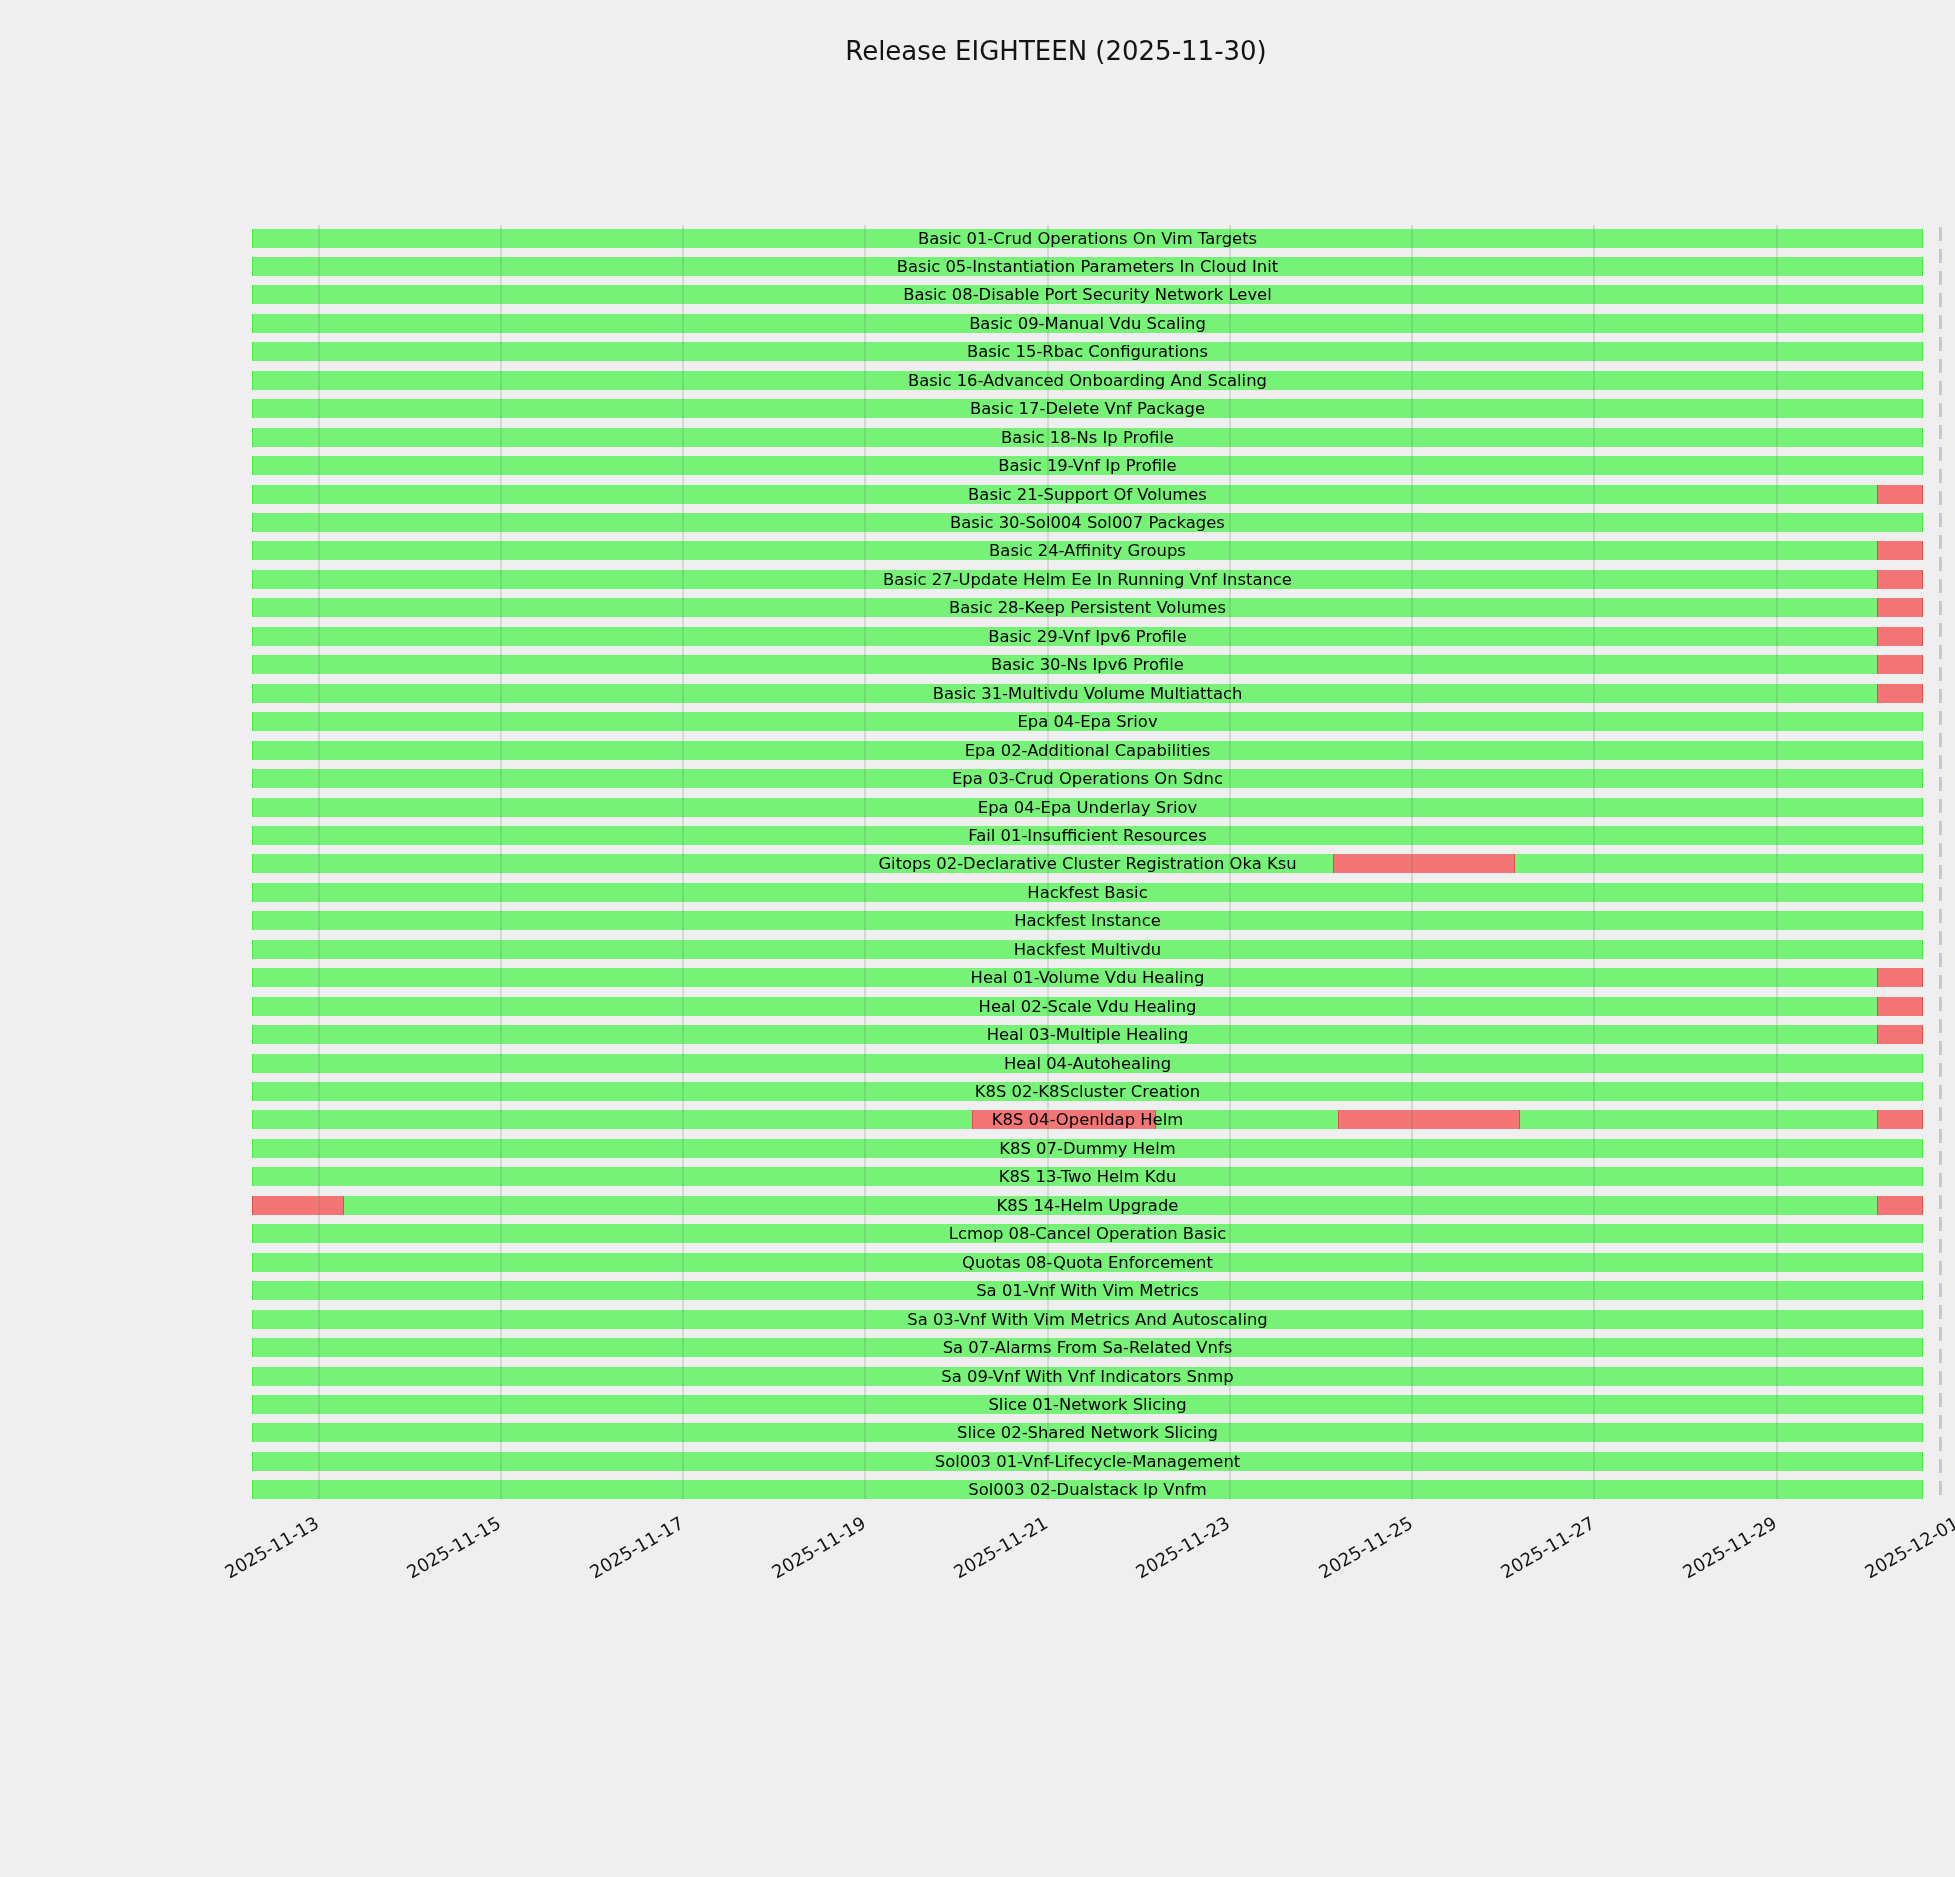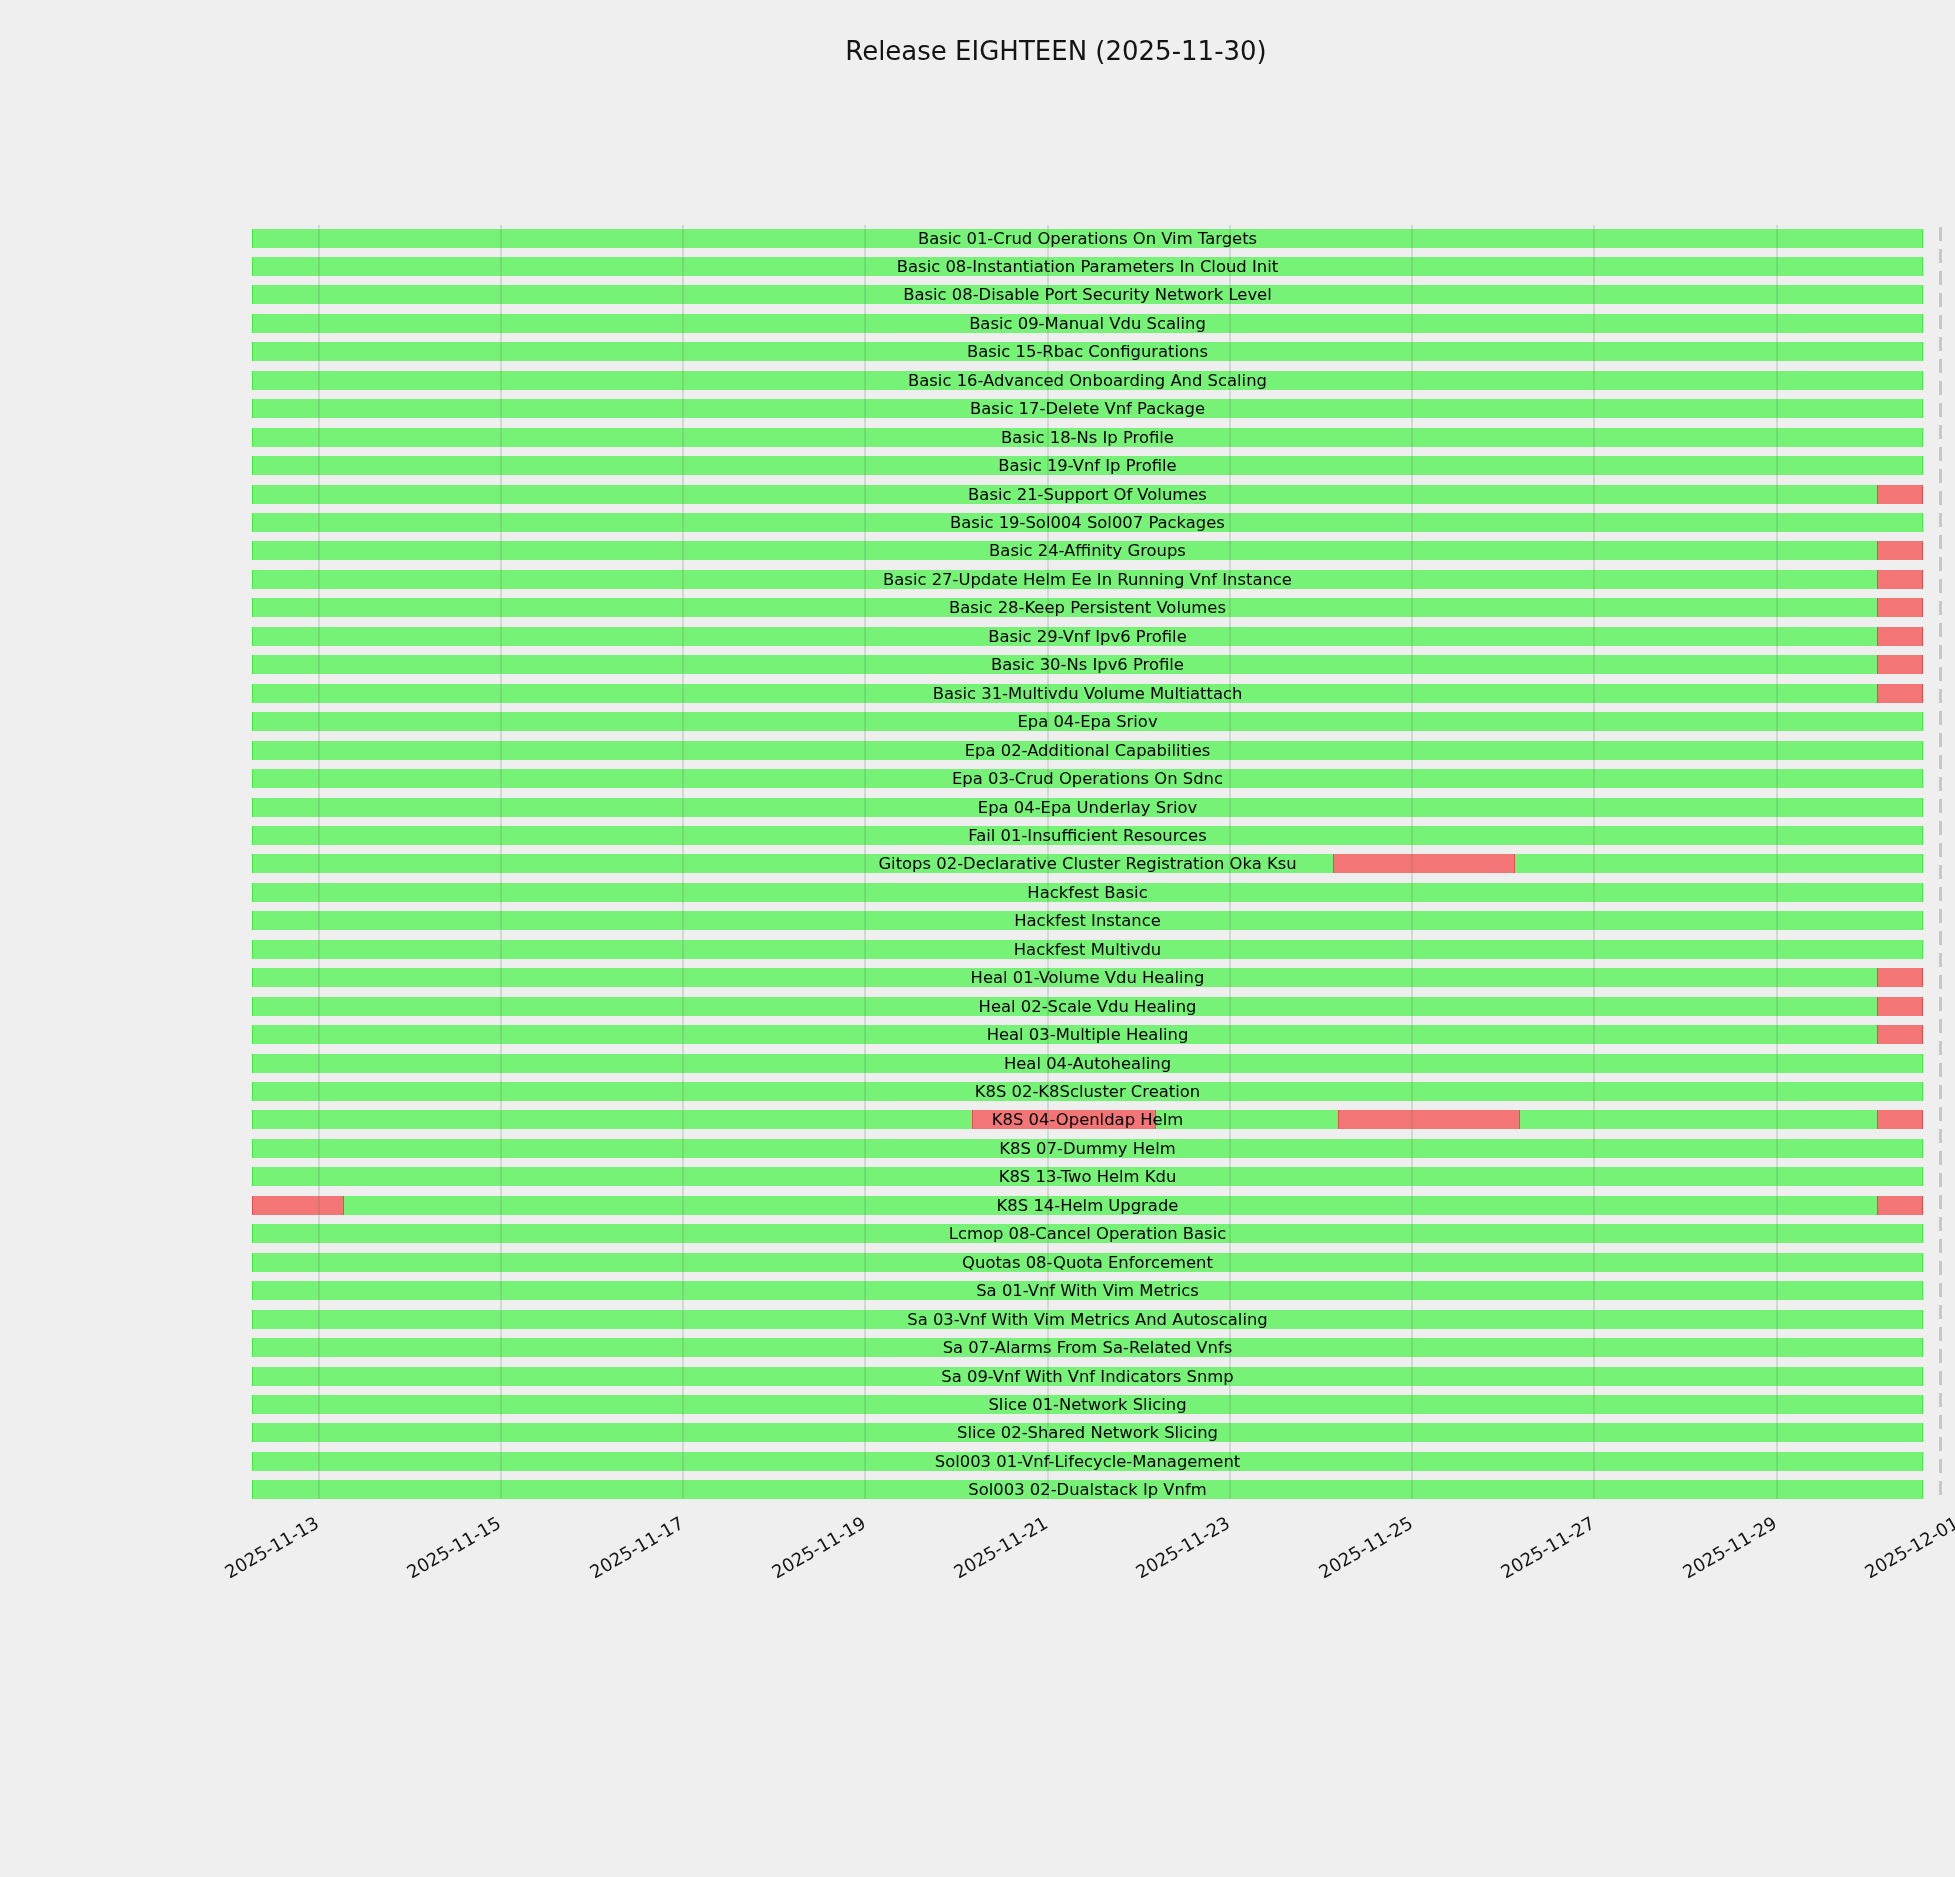"Basic 08-Instantiation Parameters In" div.task-label { text: 08-Instantiation -> 05-Instantiation }
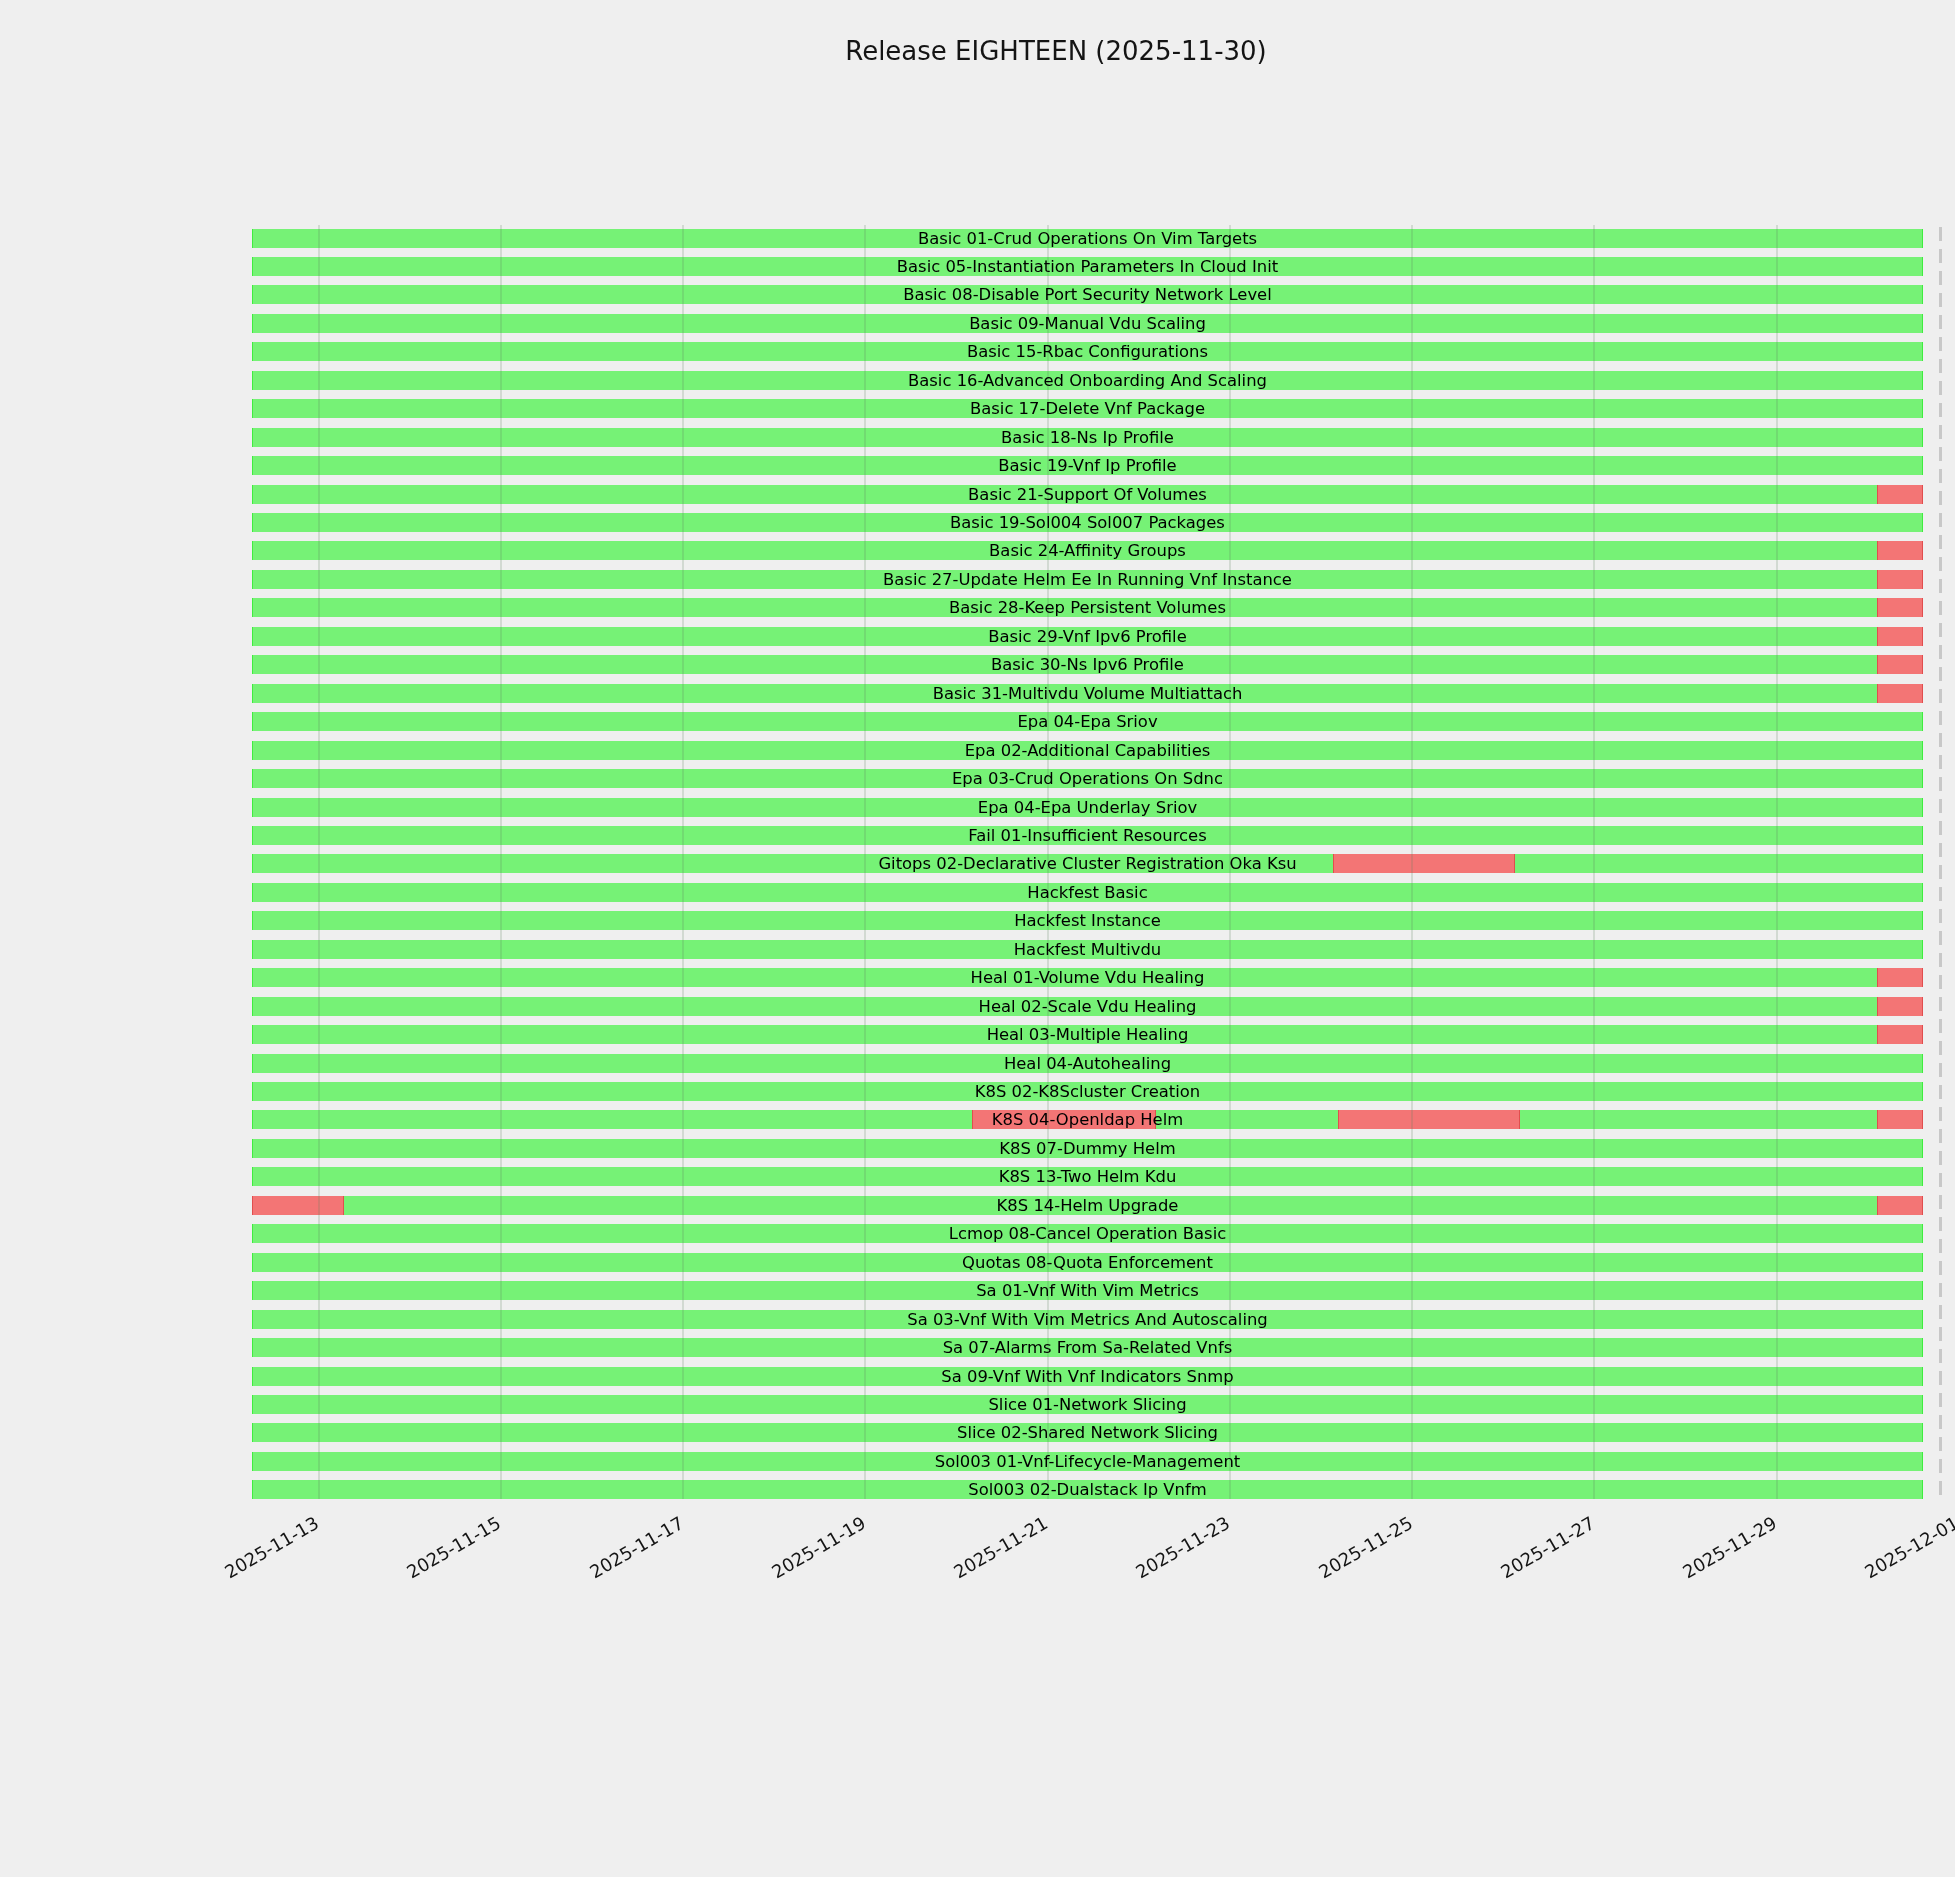"Basic 19-Sol004 Sol007 Packages" div.task-label { text: 19-Sol004 -> 30-Sol004 }
